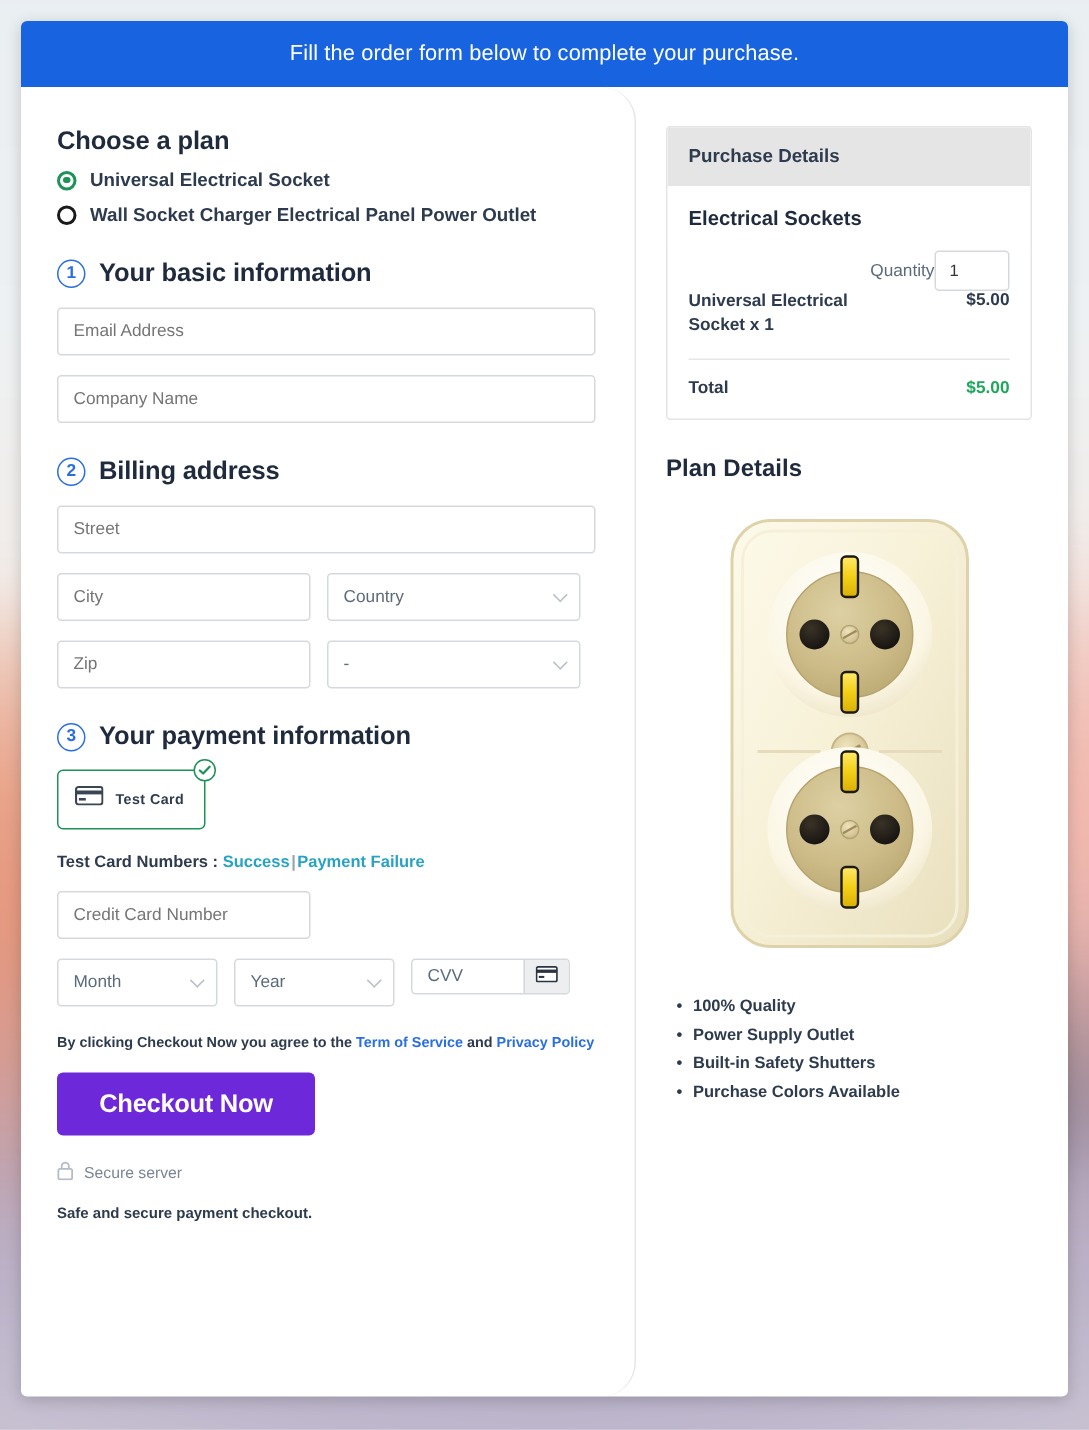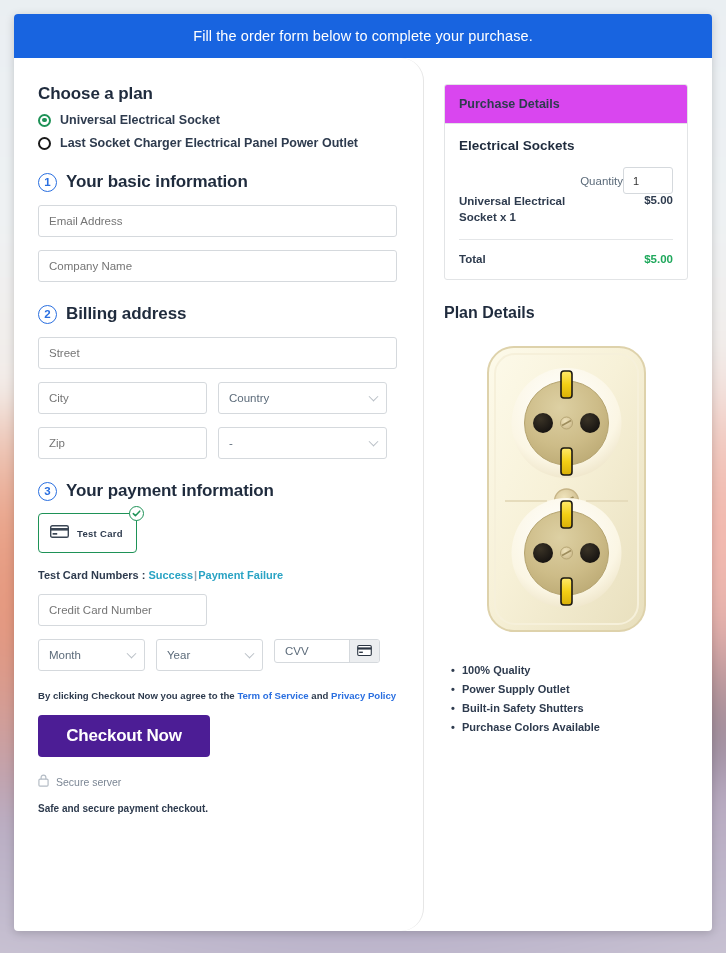"Purchase Details" #purchase-head { background: #d946ef -> #e5e5e5 }
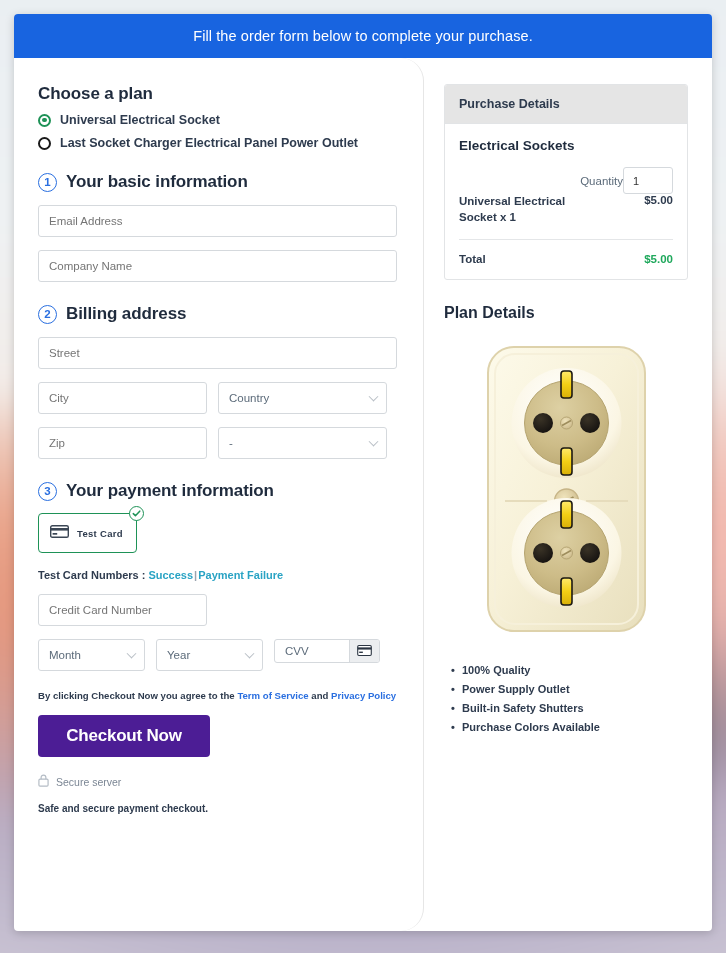"Last Socket Charger Electrical Panel" span.radio-label { text: Last -> Wall }
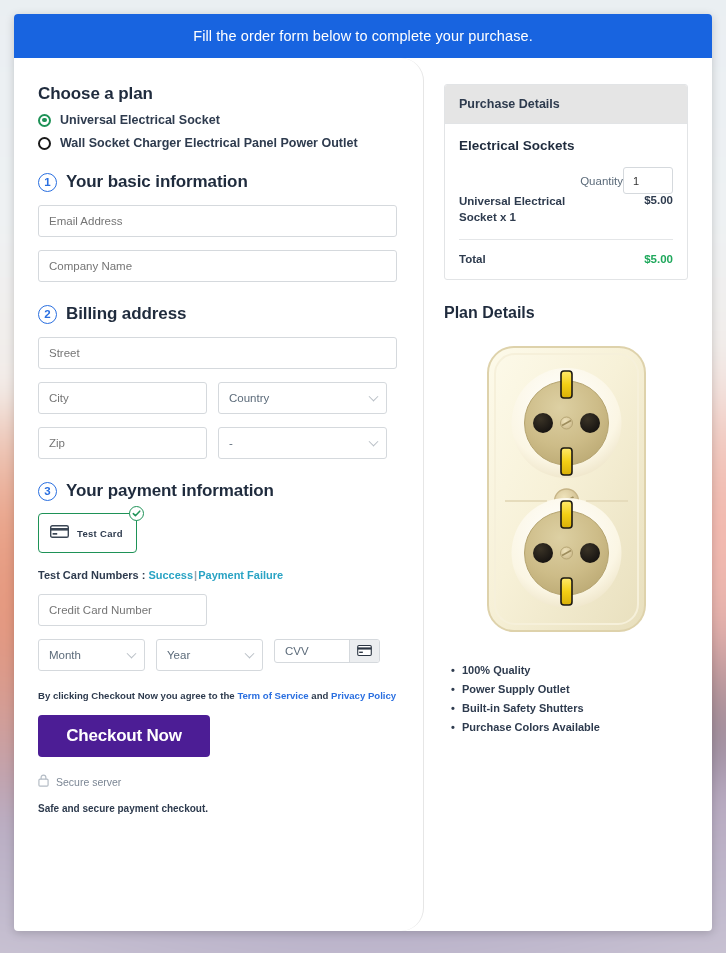"Checkout Now" #checkout-btn { background: #4c1d95 -> #6d28d9 }
